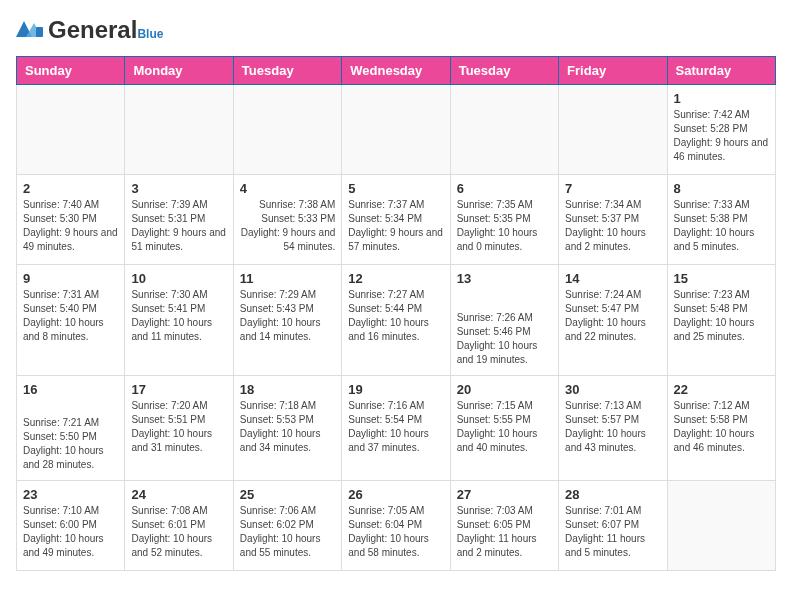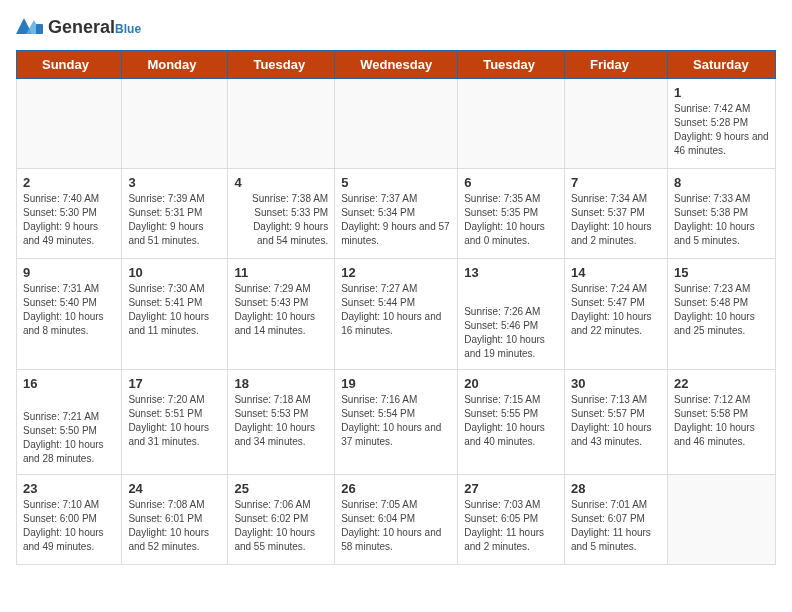"General" .logo-text-general { font-size: 18px -> 24px }
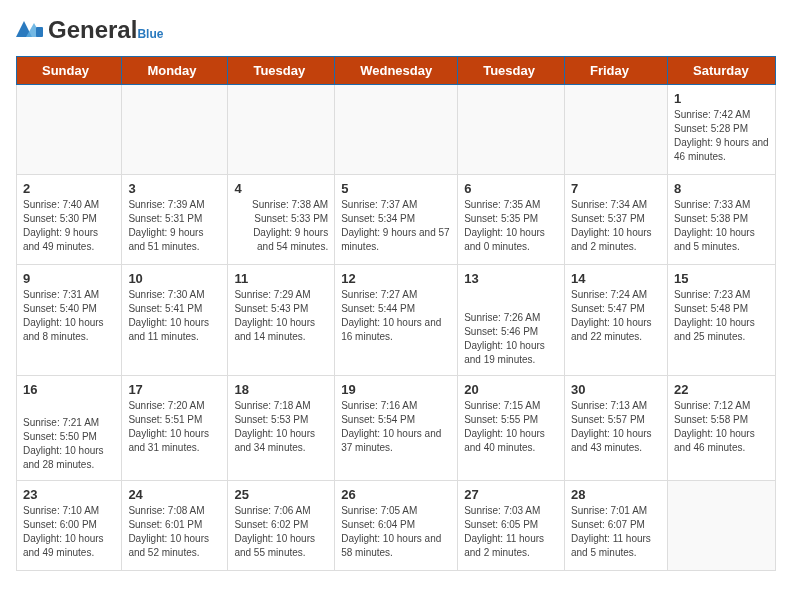"Sunday" .calendar th { background-color: #c2410c -> #ec4899; padding: 6px 25px -> 6px 8px }
